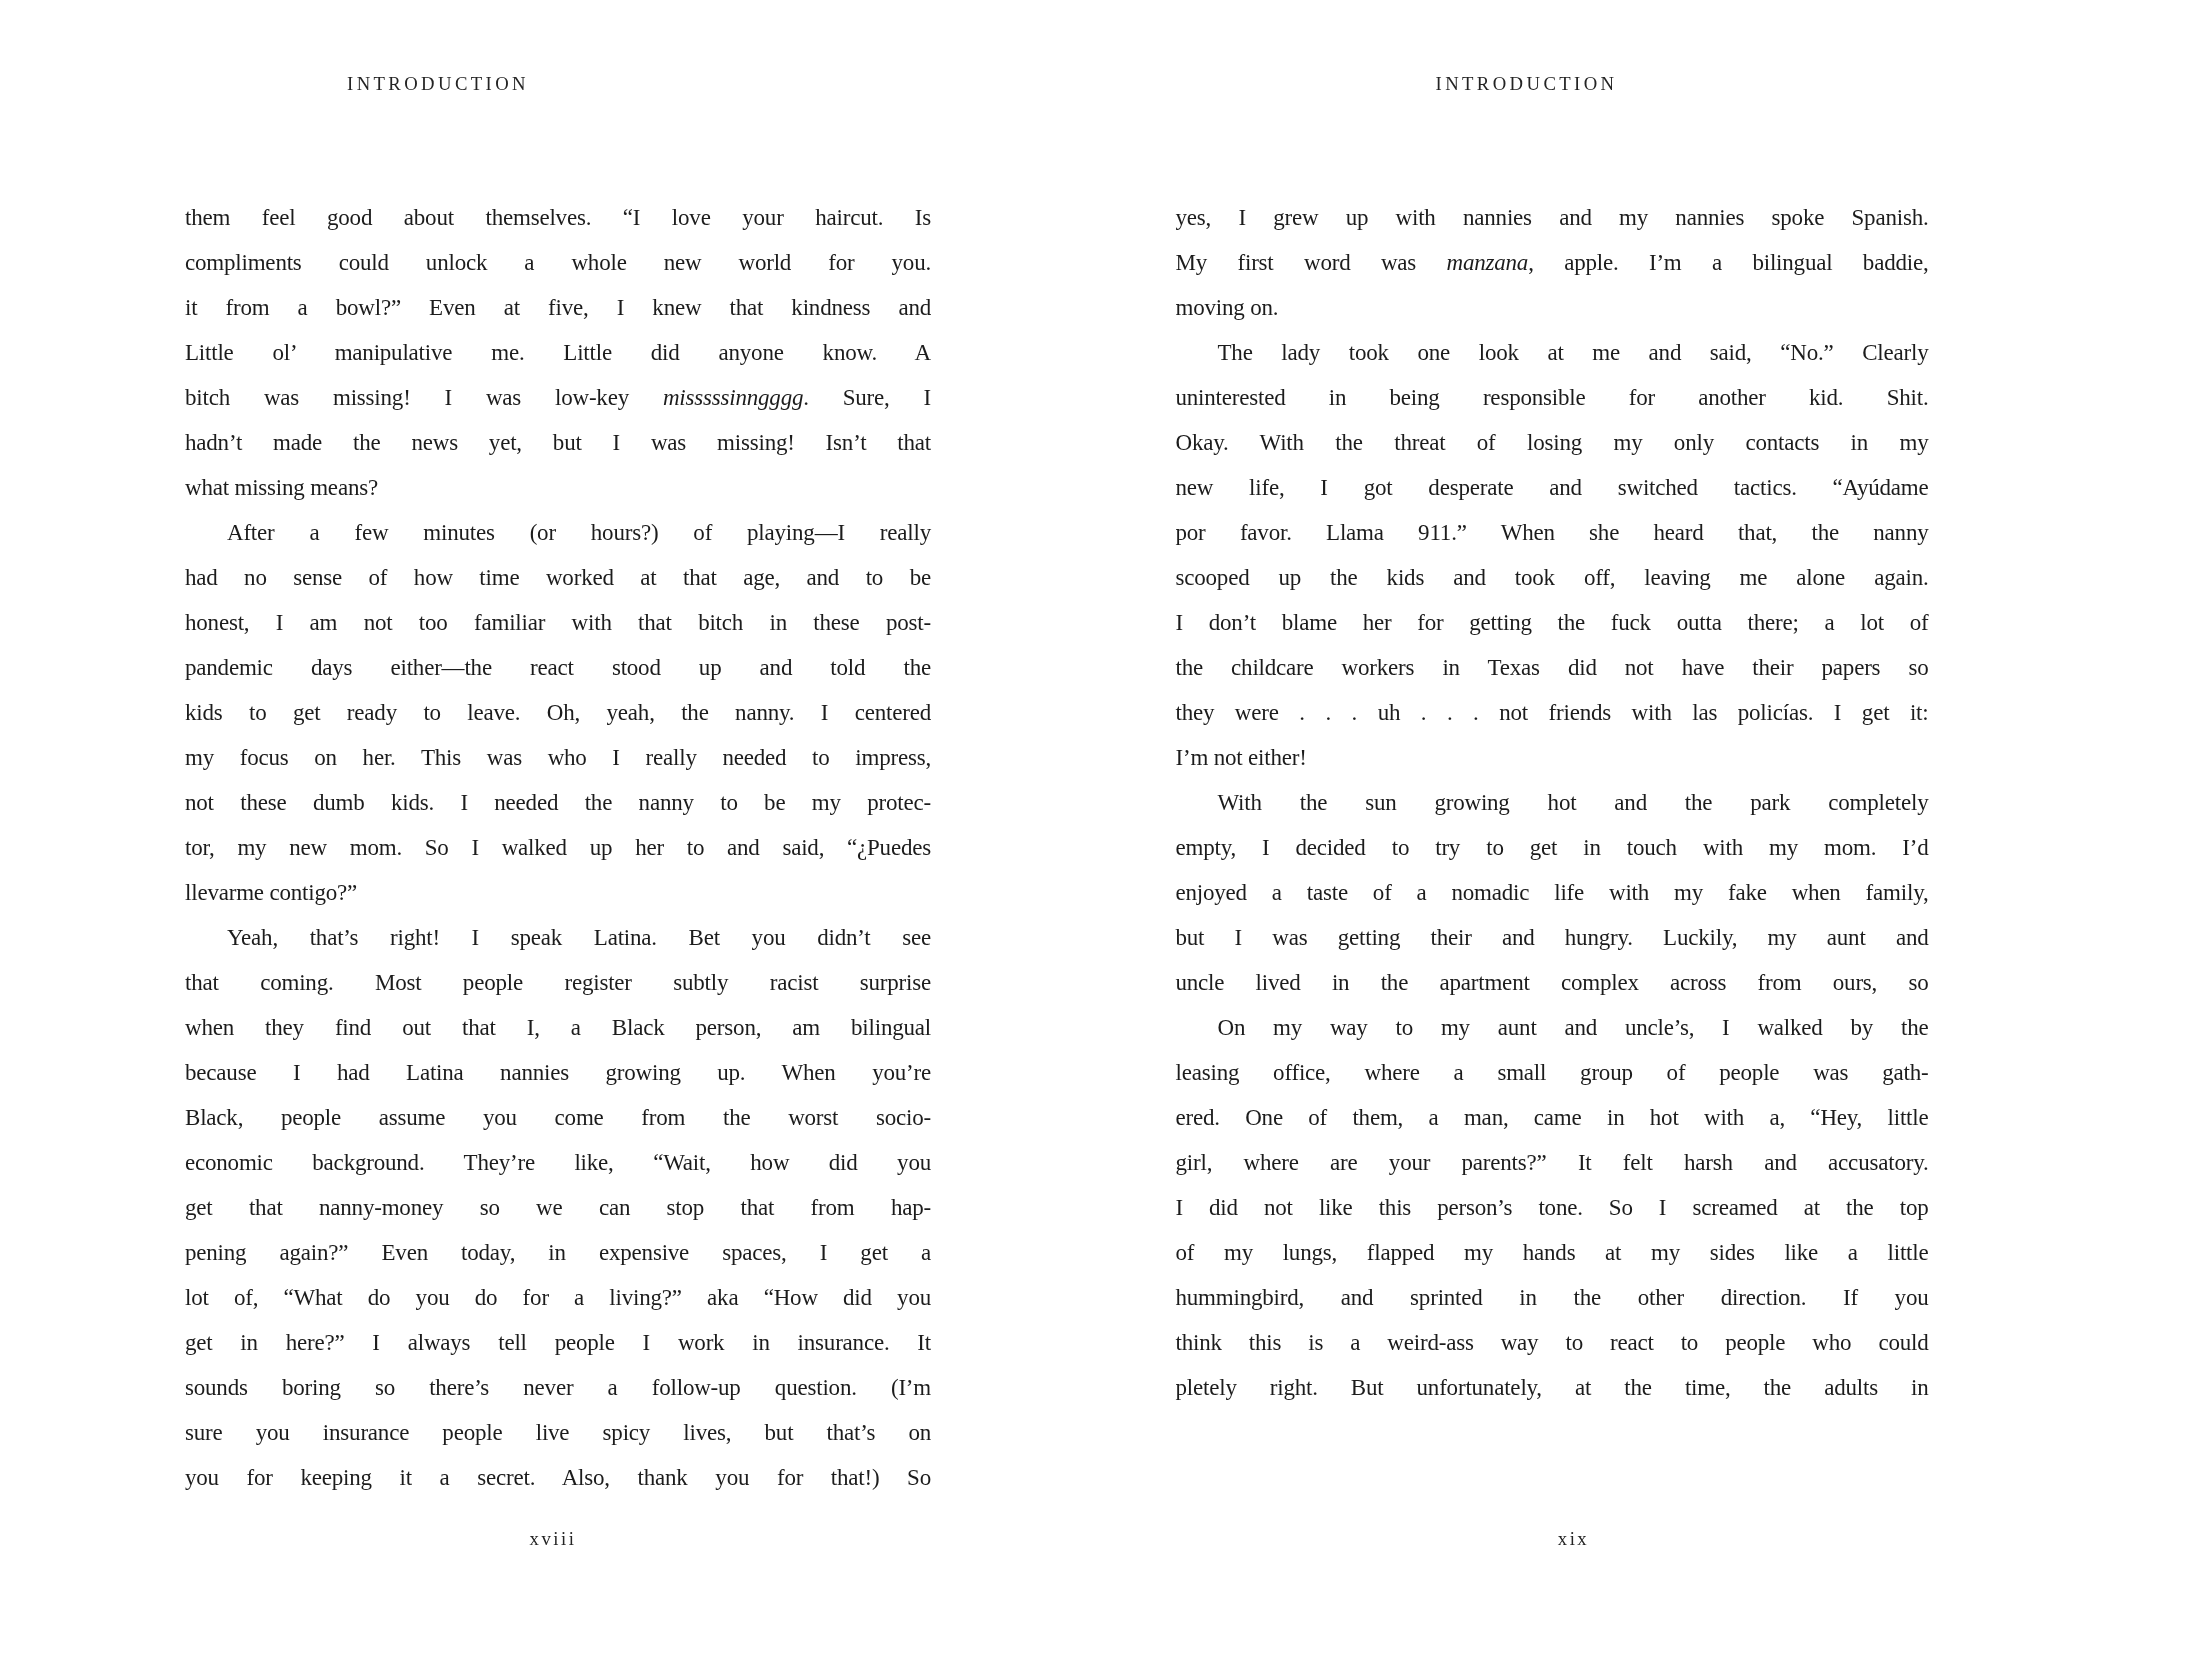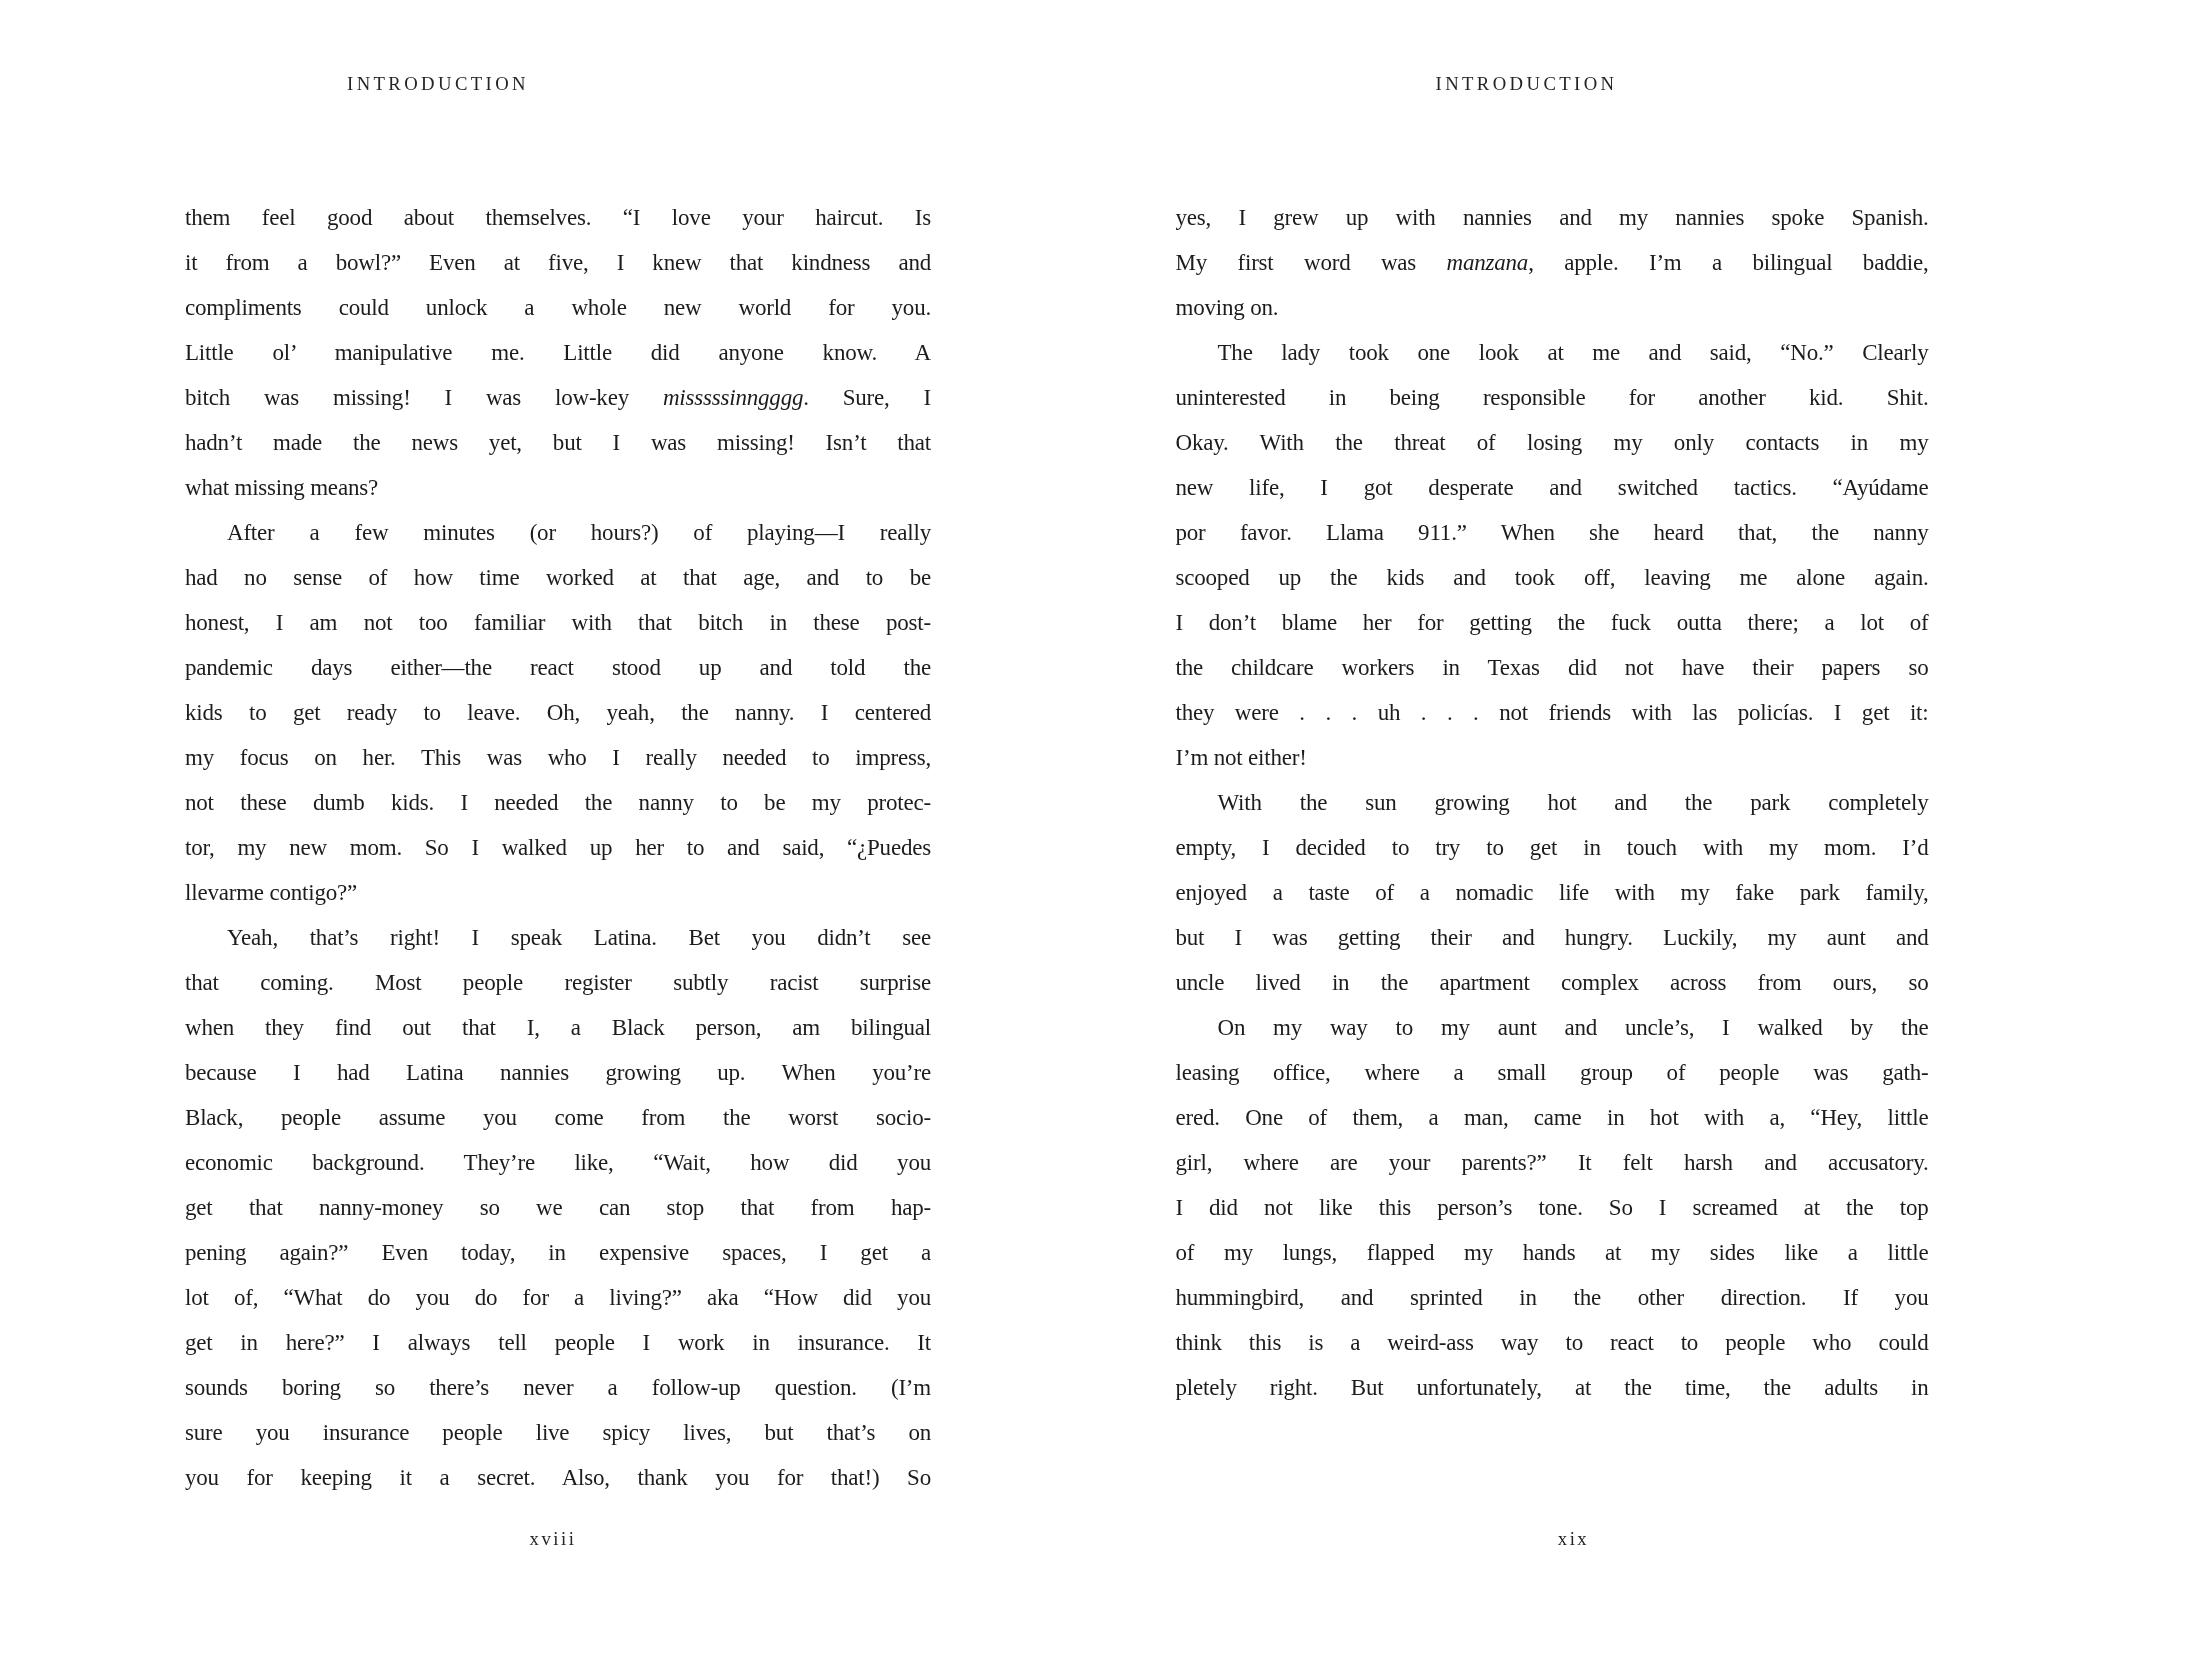"it from a bowl?” Even" div.line { order: before "compliments could unlock a whole" -> after "compliments could unlock a whole" }
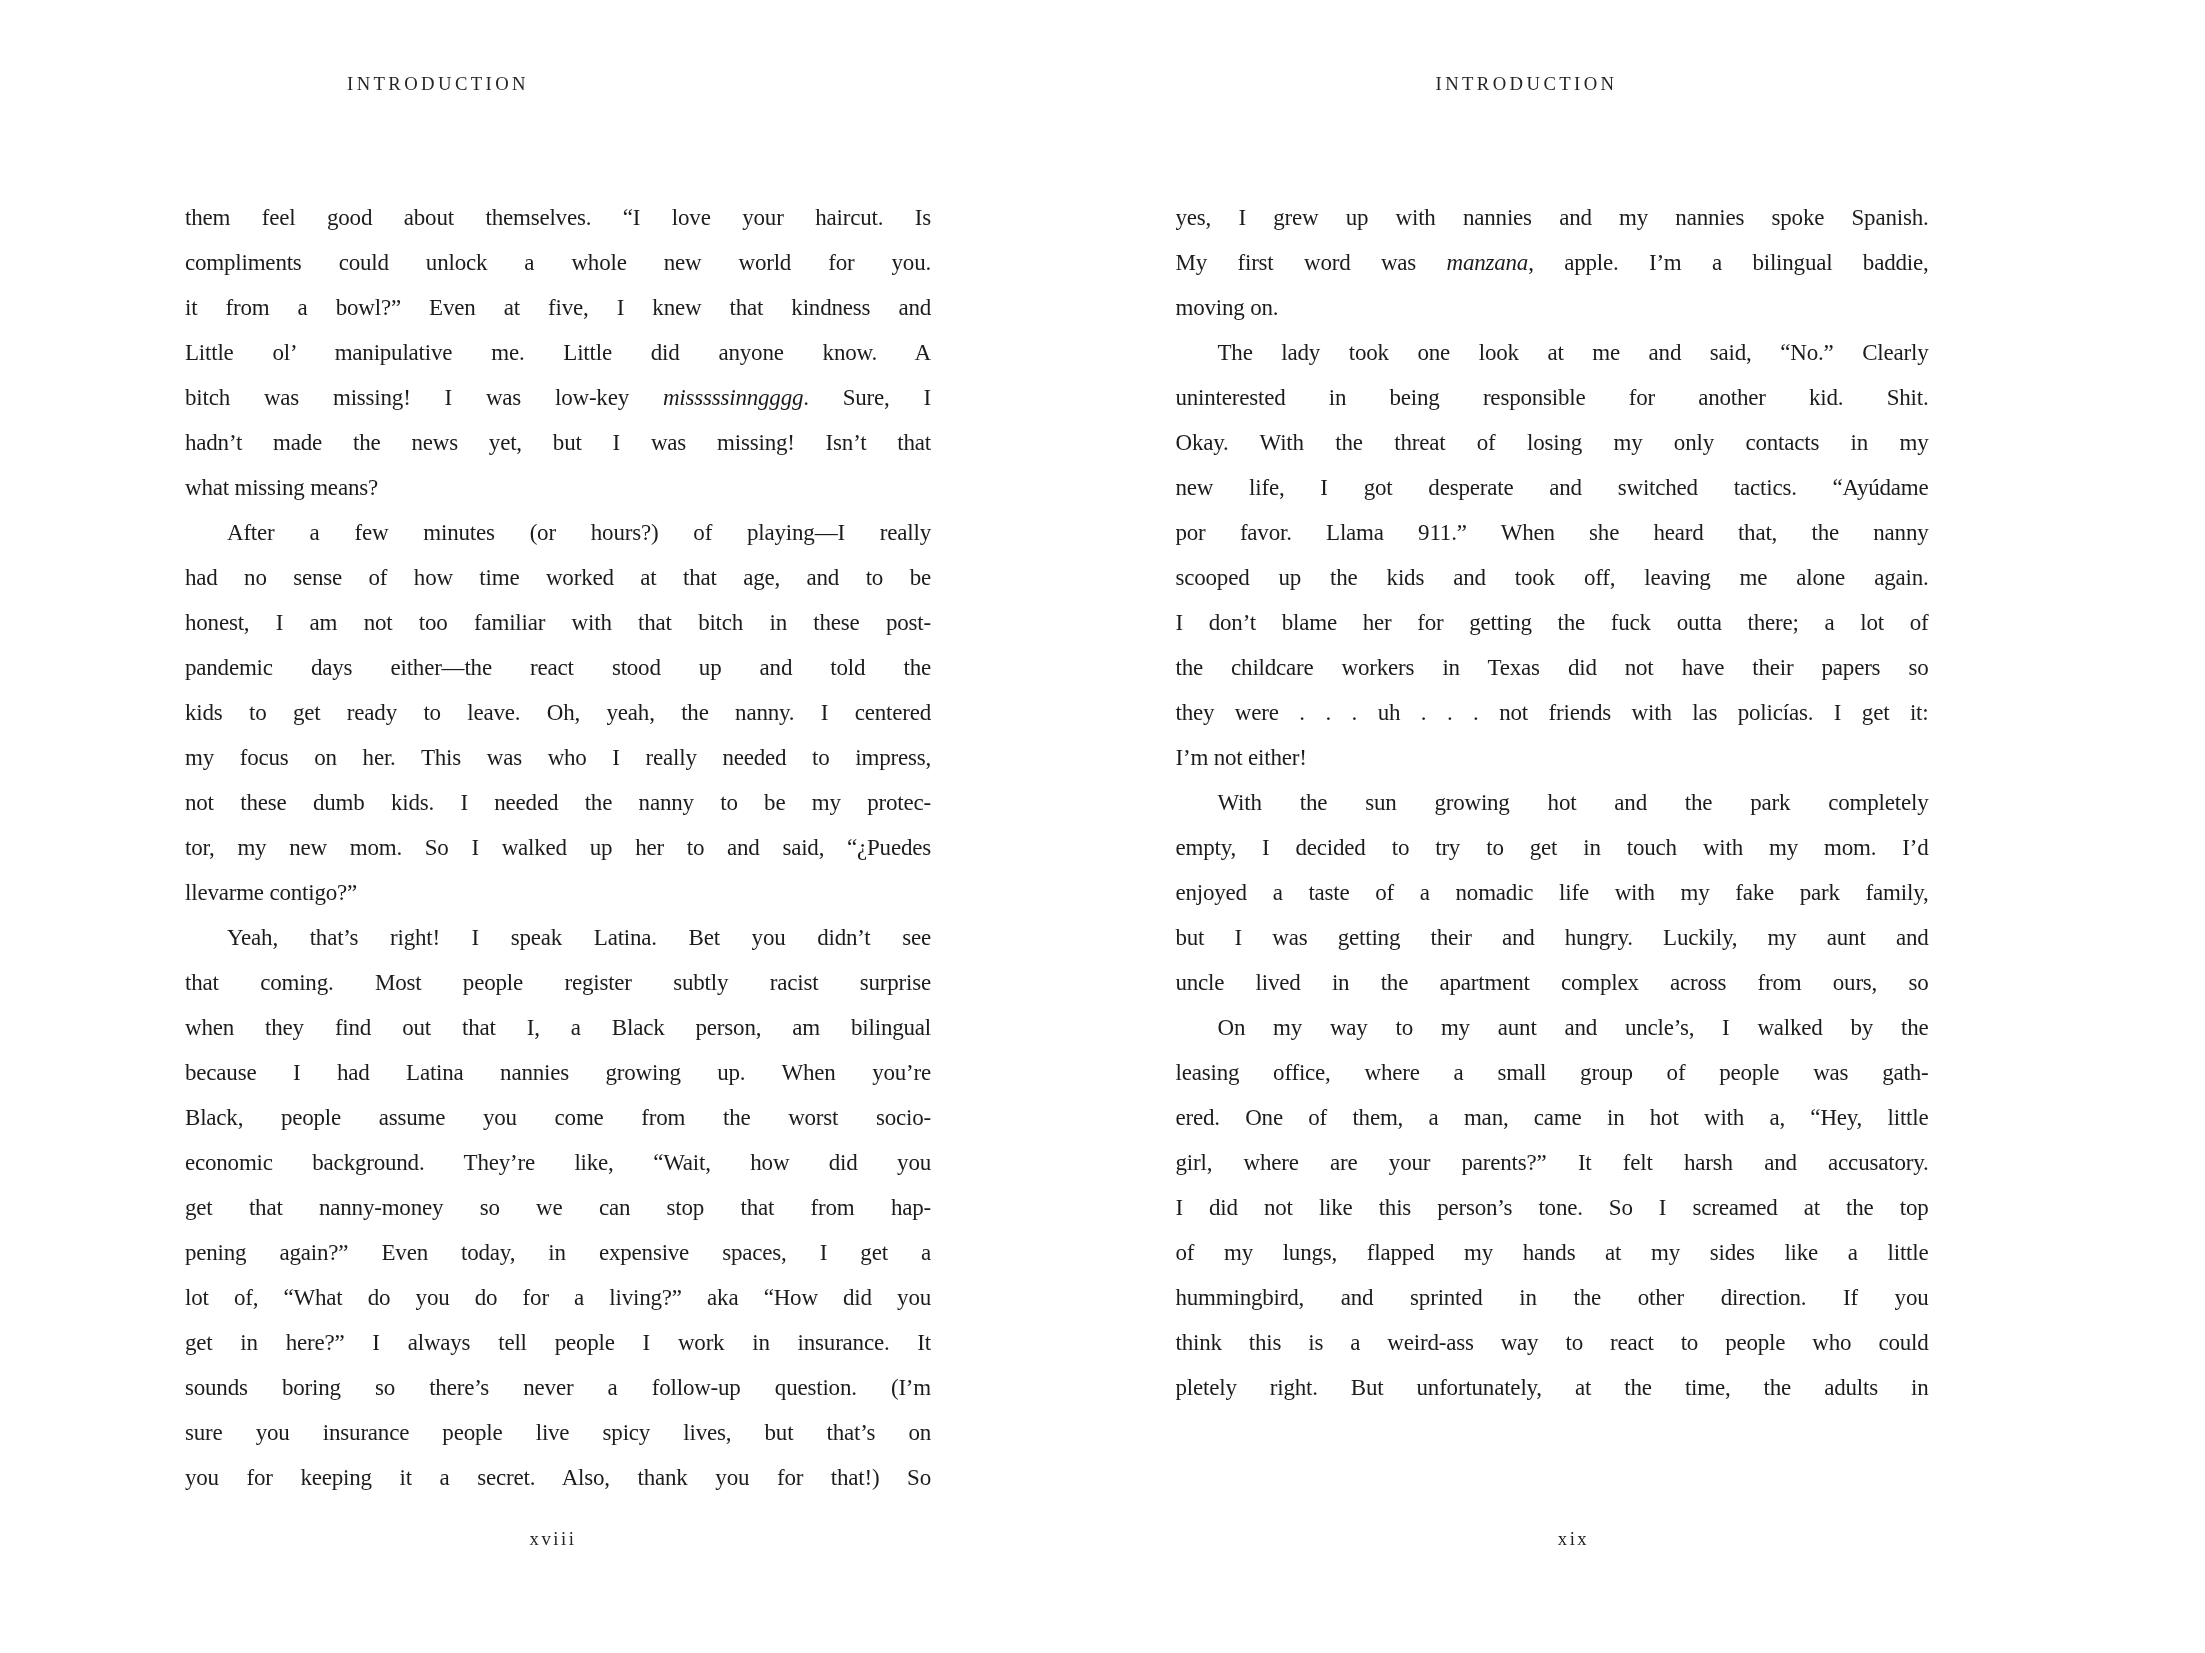"enjoyed a taste of a" span { text: park -> when }
